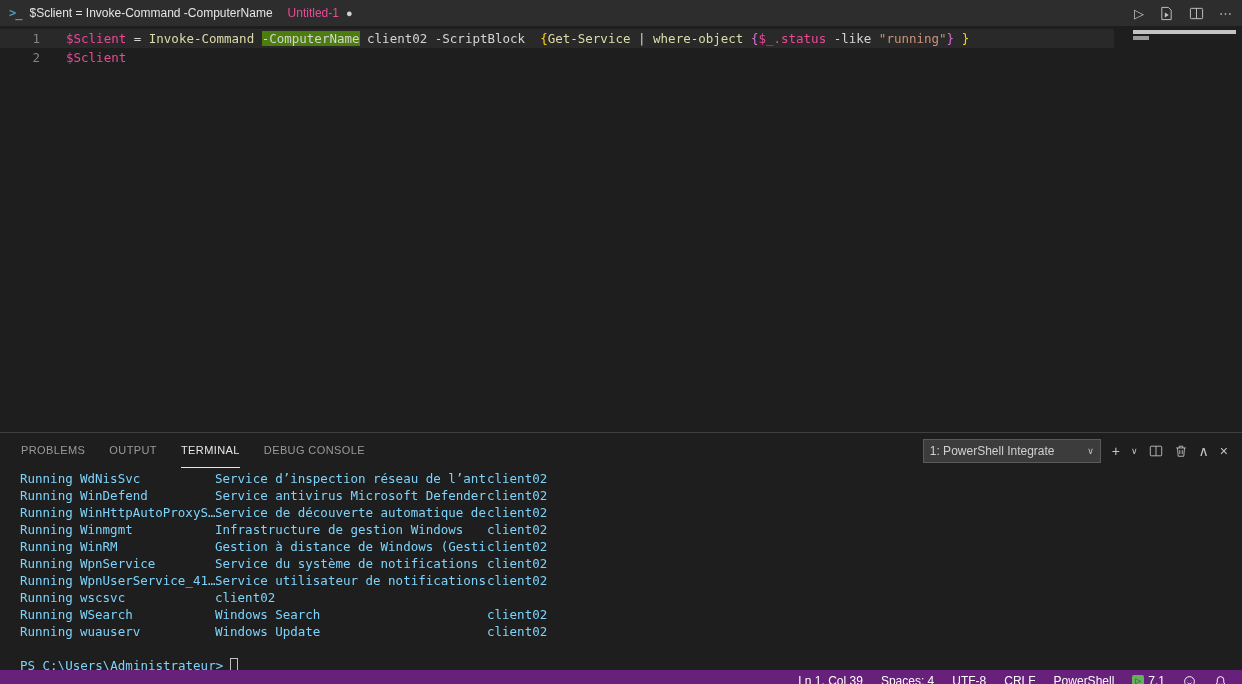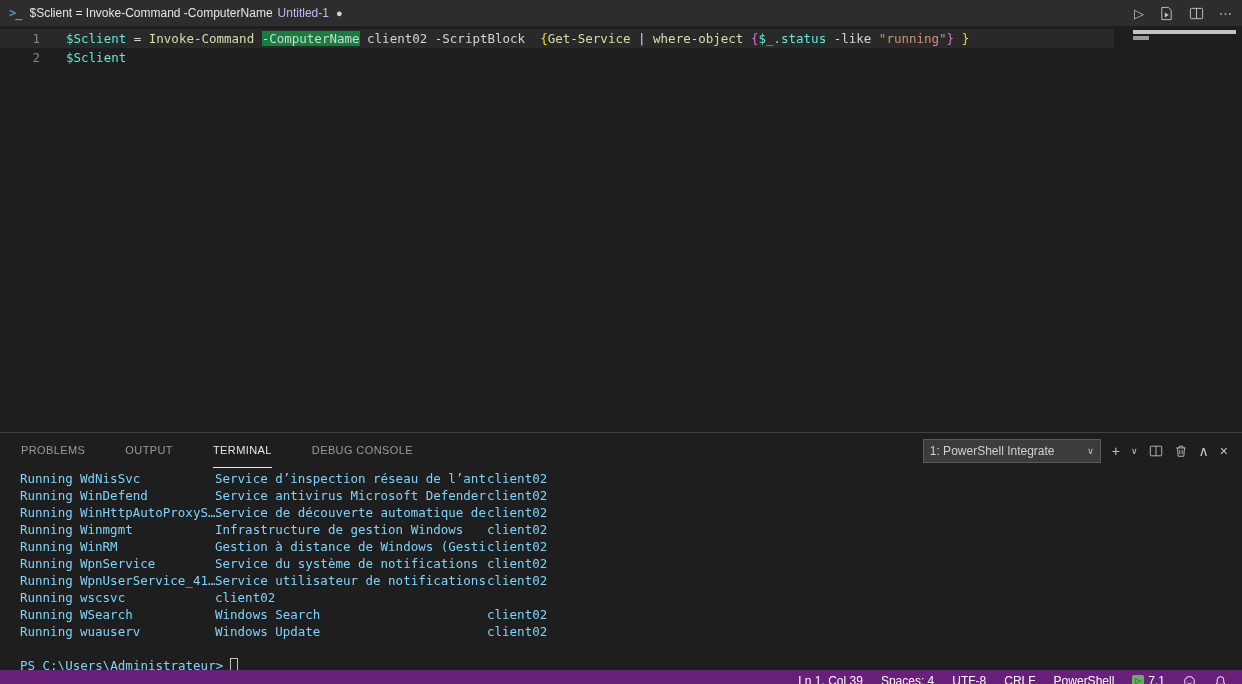"Untitled-1" .t-file { color: #c4b5fd -> #ec4899; margin-left: 5px -> 15px }
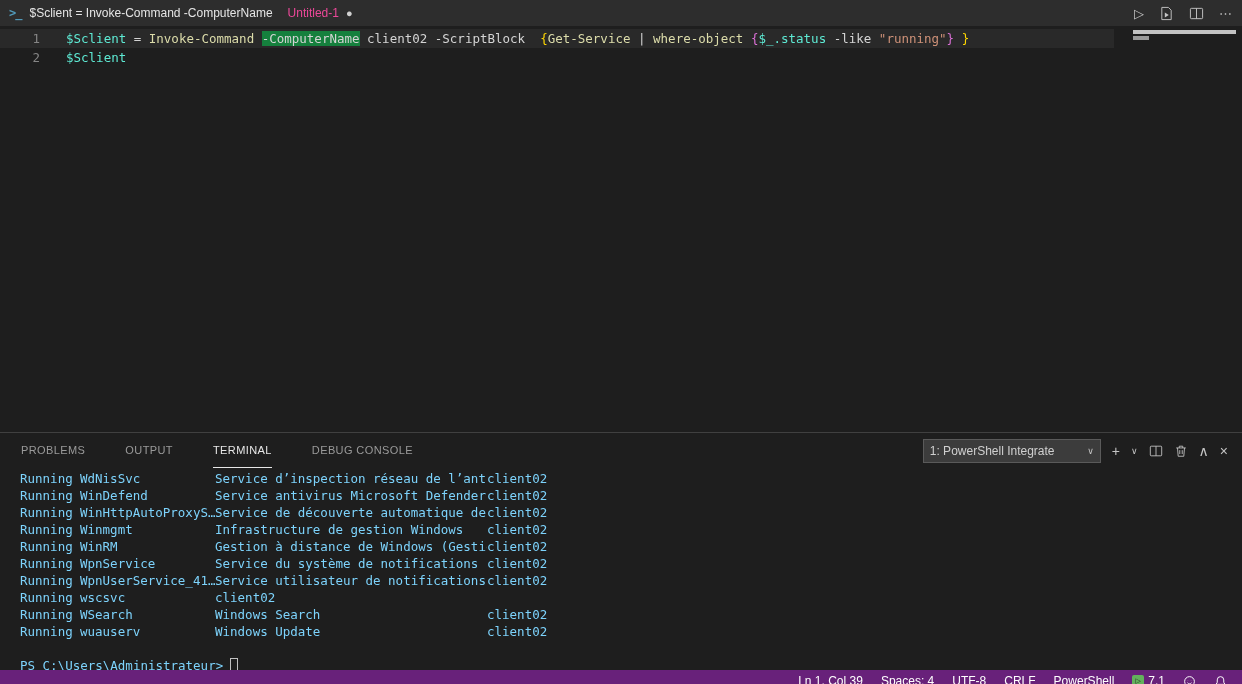"$Sclient" .tok-variable { color: #5eead4 -> #ec4899 }
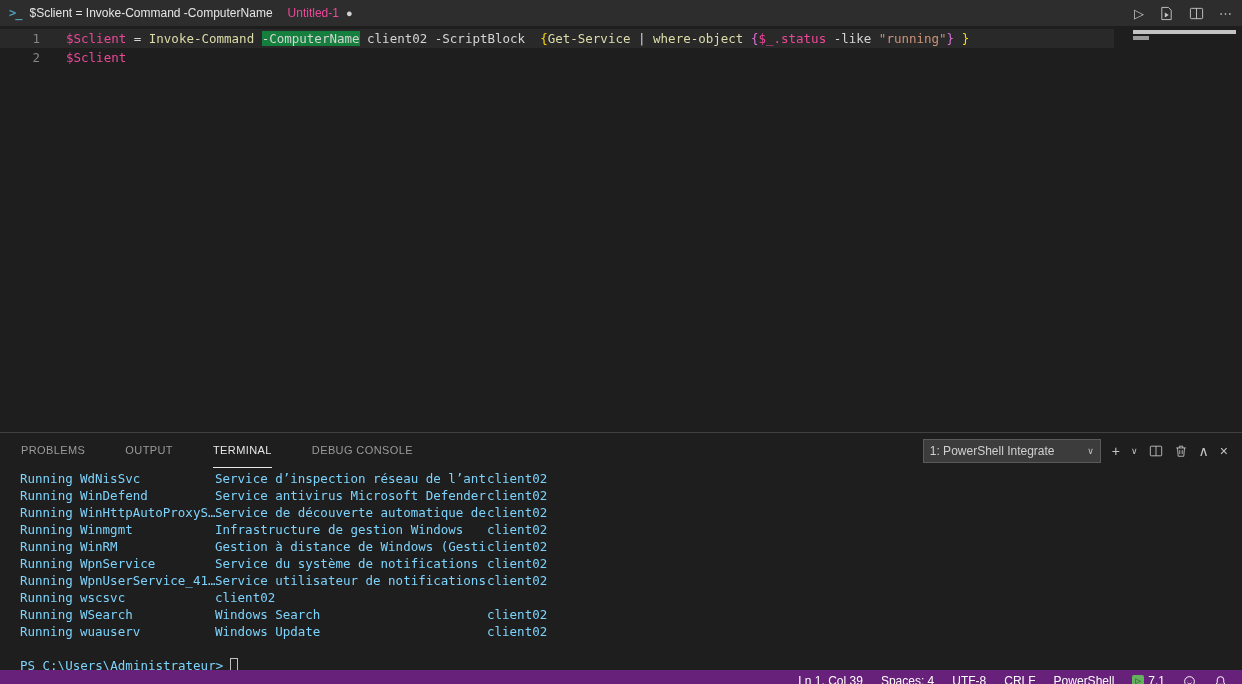"-ComputerName" .tok-sel { background: #15803d -> #4d7c0f }
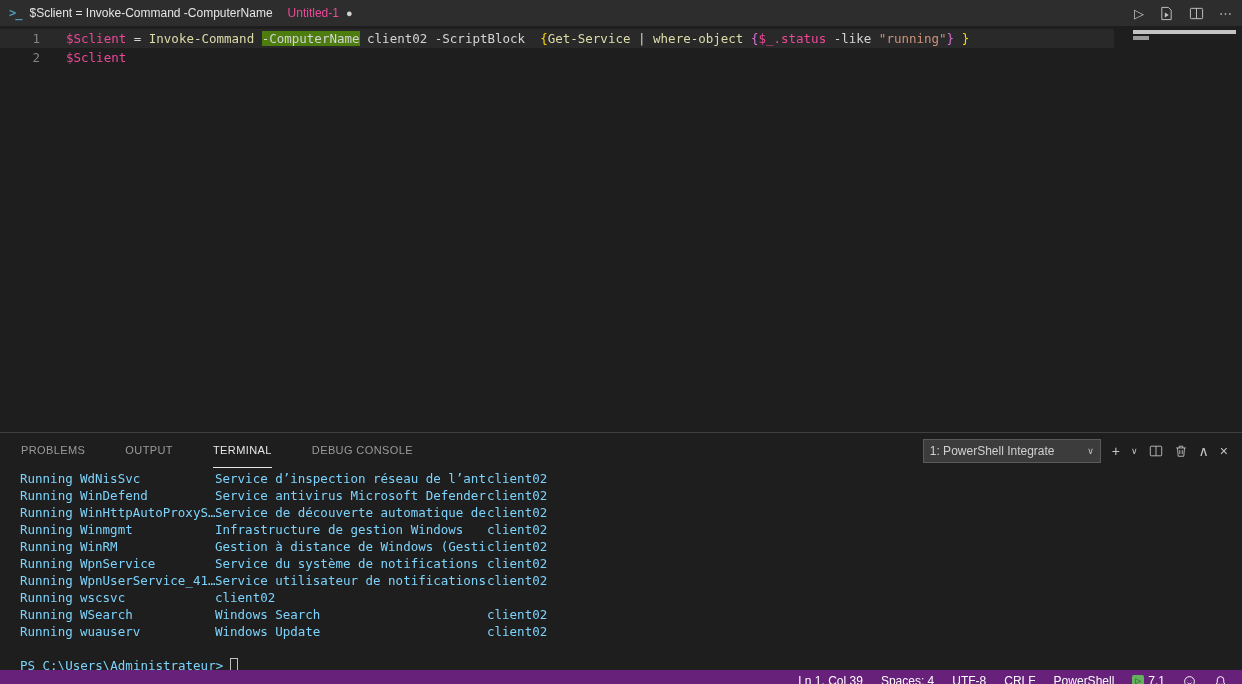"PROBLEMS" .panel-tabs { gap: 40px -> 24px }
